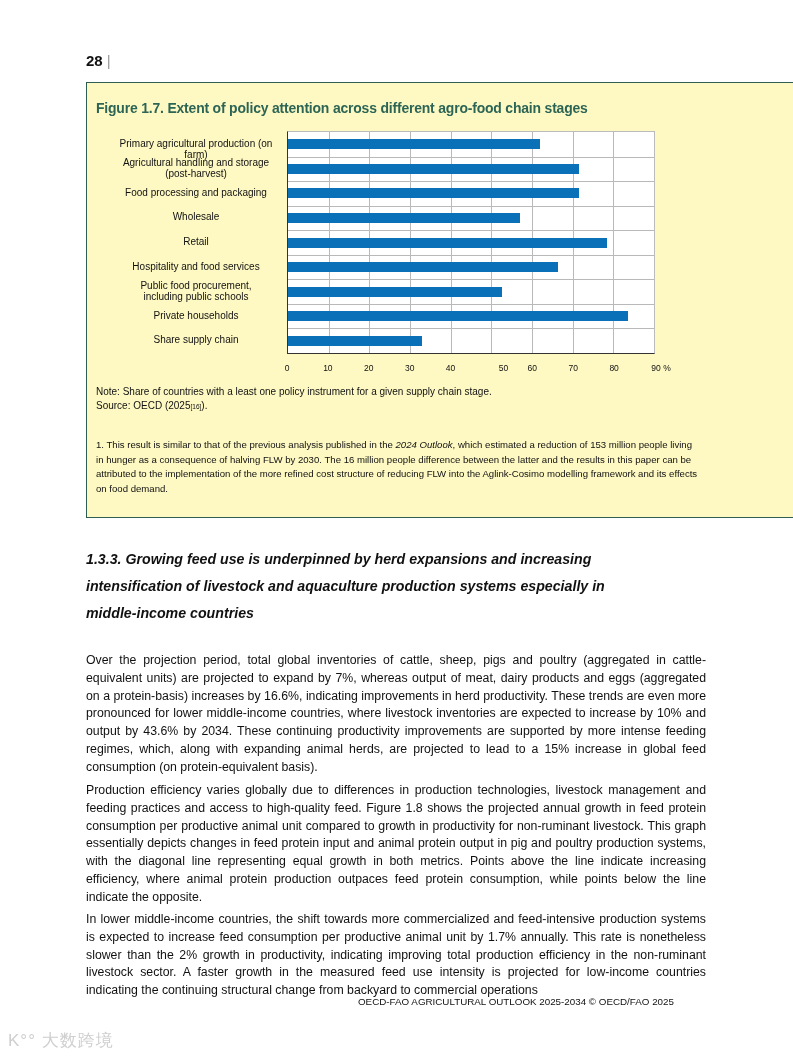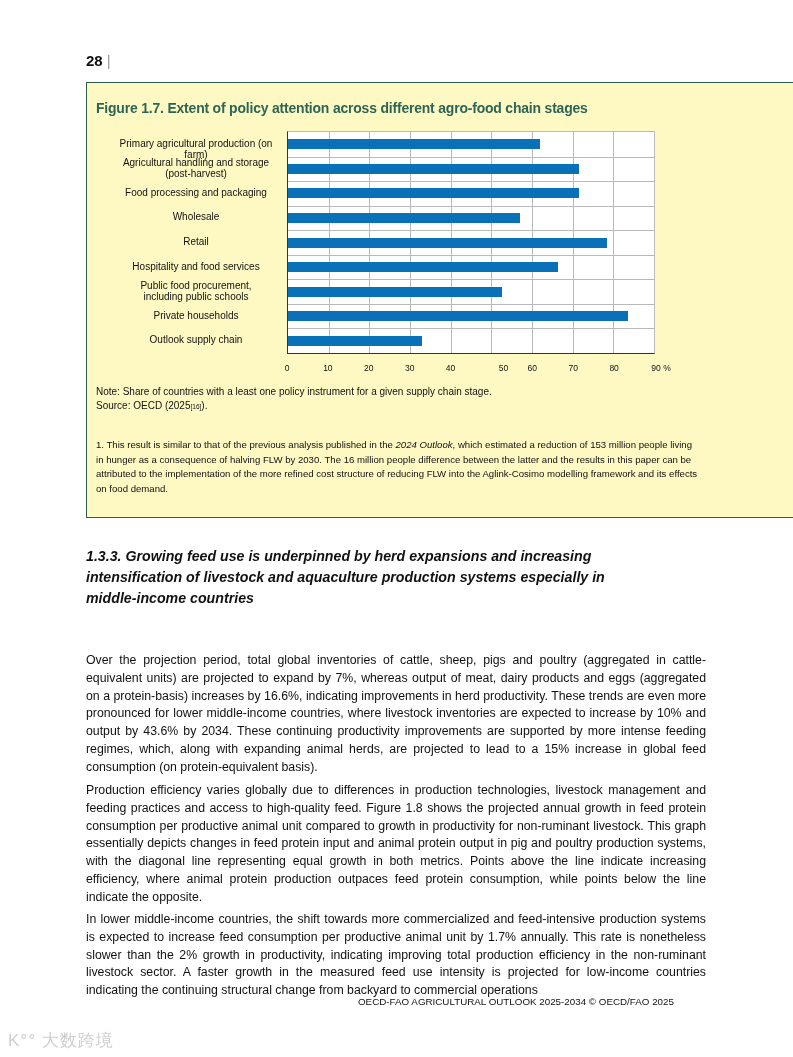"Outlook supply chain" div.ylabel { text: Outlook -> Share }
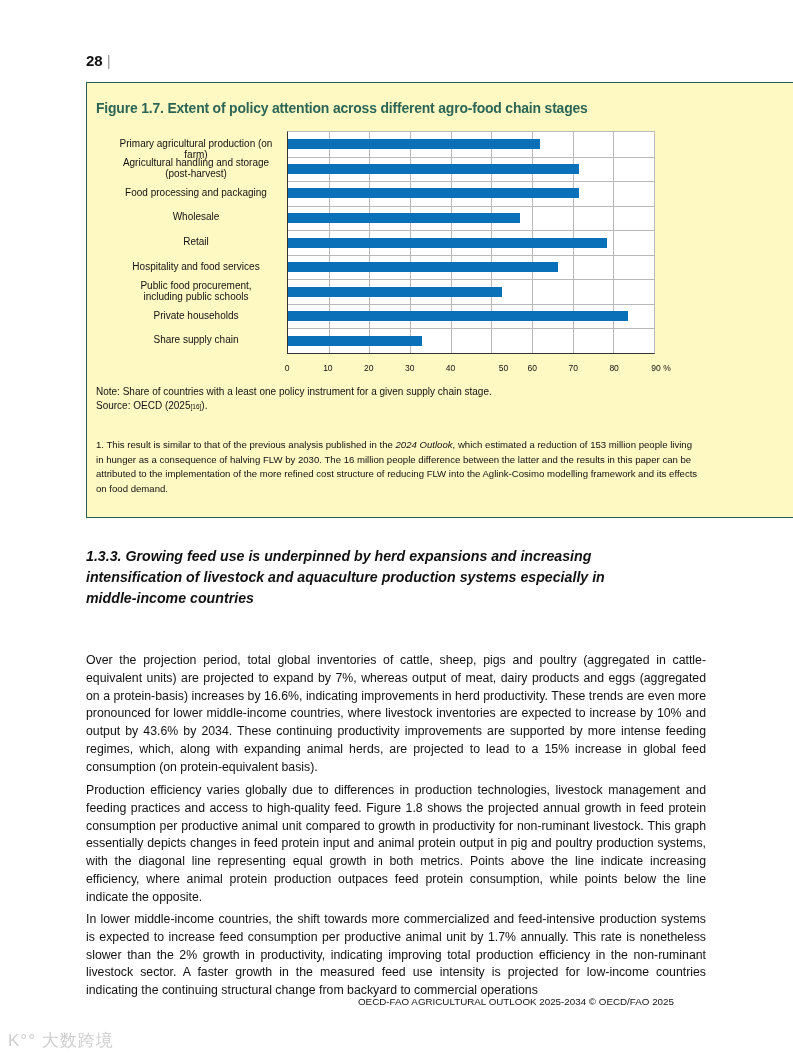"1.3.3. Growing feed use is" .section-head { line-height: 21px -> 27px }
